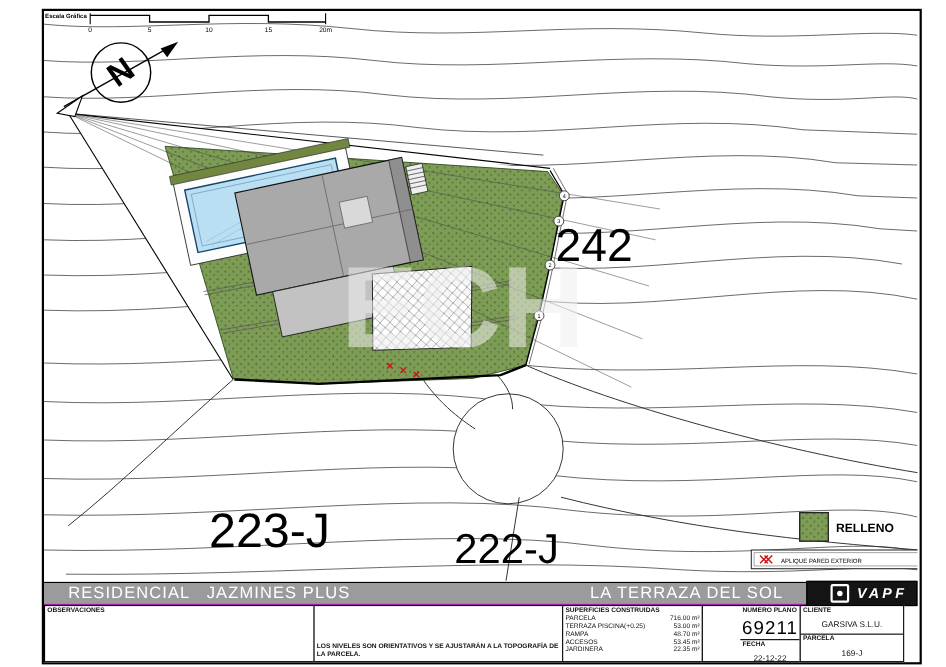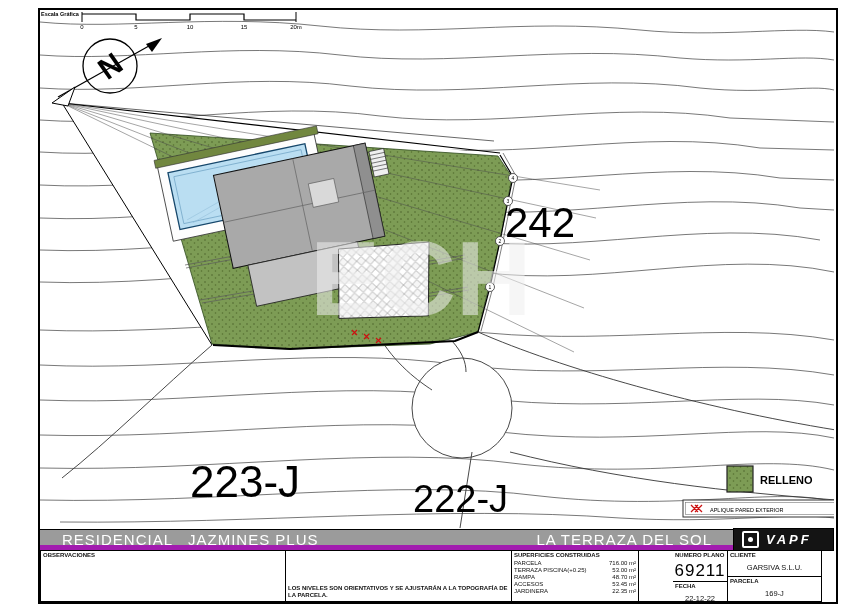"RESIDENCIAL JAZMINES PLUS" #band { border-bottom: 5px solid #a21caf -> 1px solid #a21caf }
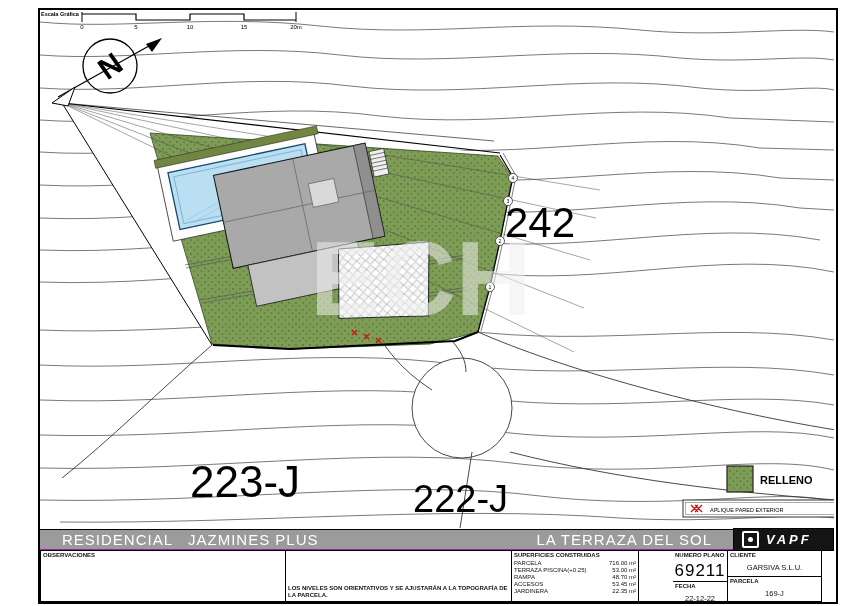"VAPF" #vapf { padding-left: 8px -> 21px }
